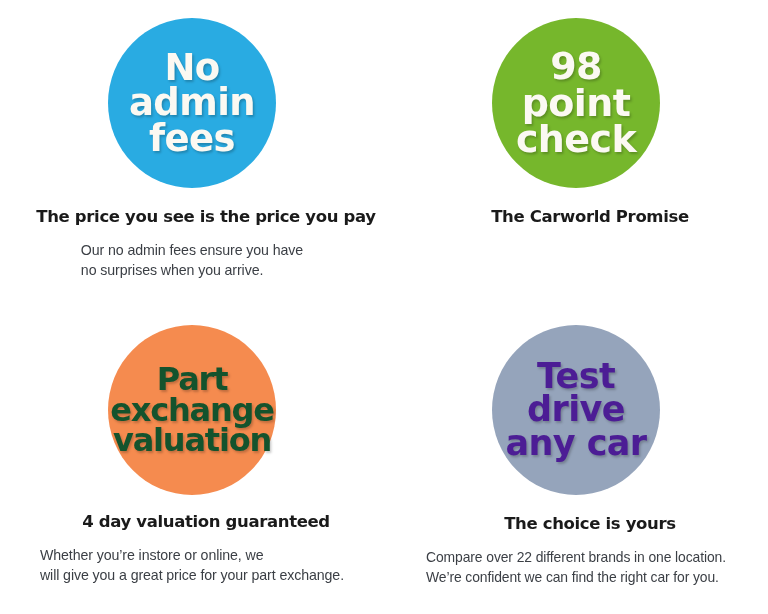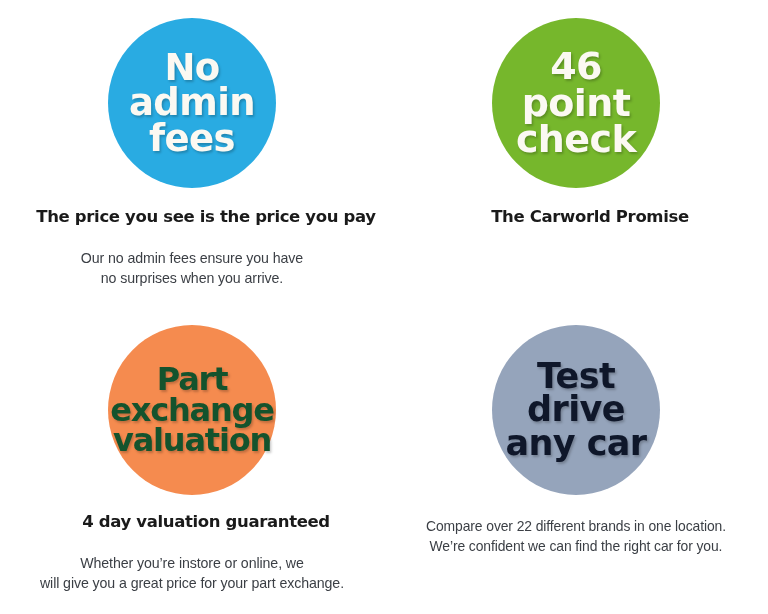"46" div.badge-text { text: 46 -> 98 }
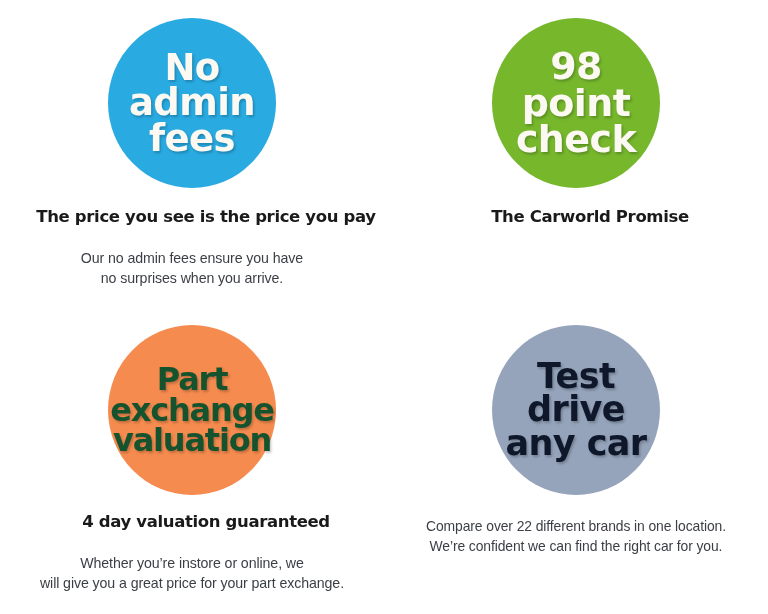"Our no admin fees ensure" .feature-body { margin-top: 21px -> 13px; text-align: center -> none }
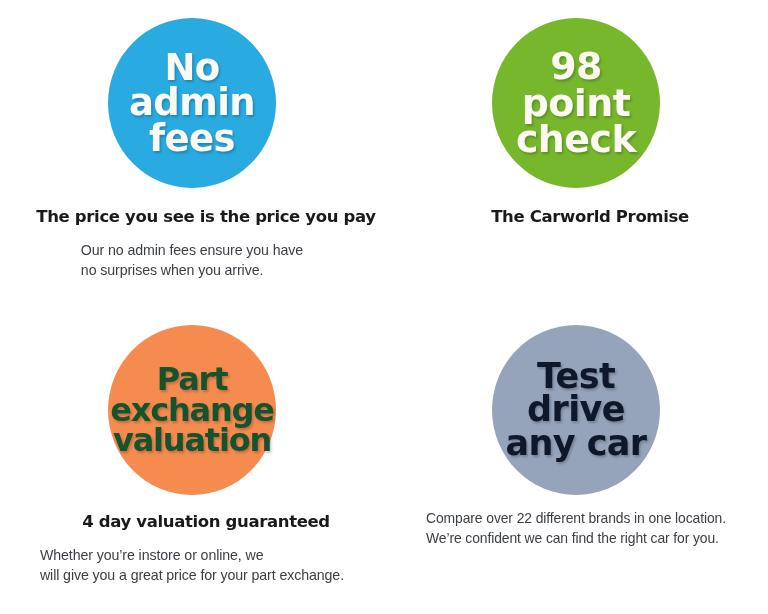"Test" div.badge-text { color: #0f172a -> #4c1d95 }
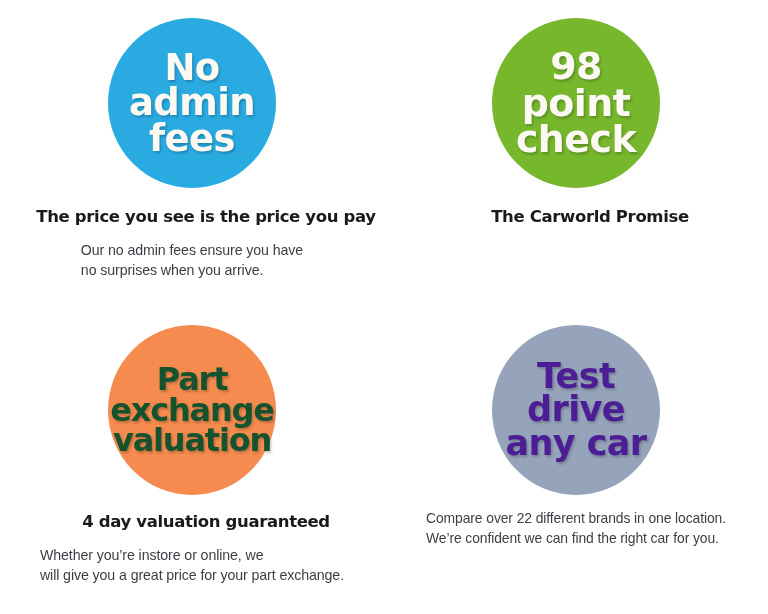"The choice is yours" div.feature-heading { html: none -> <div>The choice is yours</div> }
